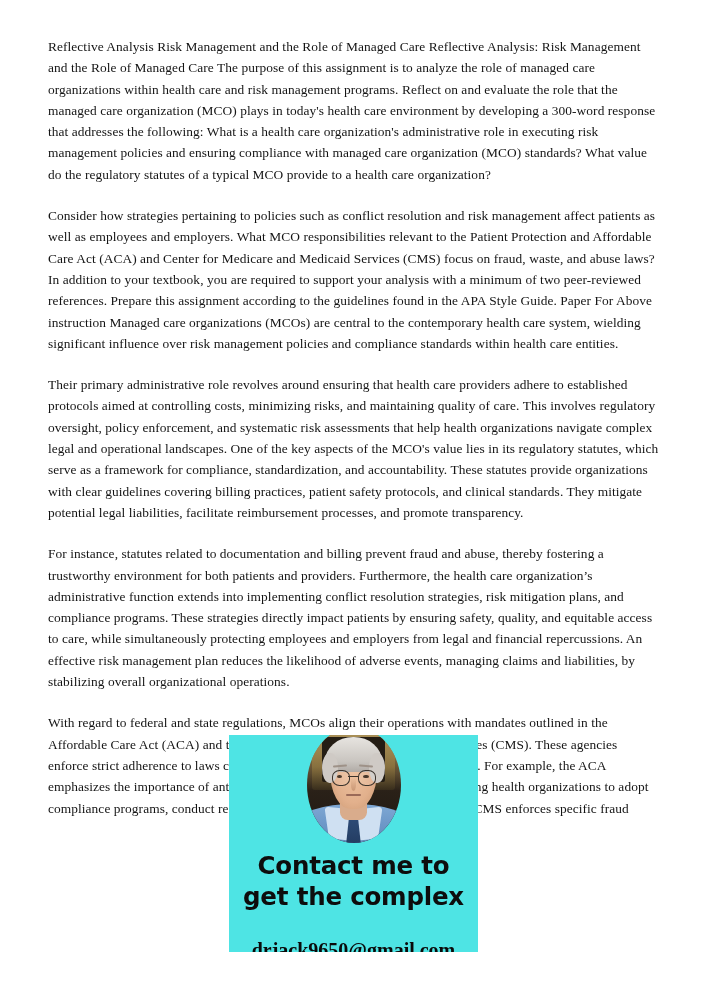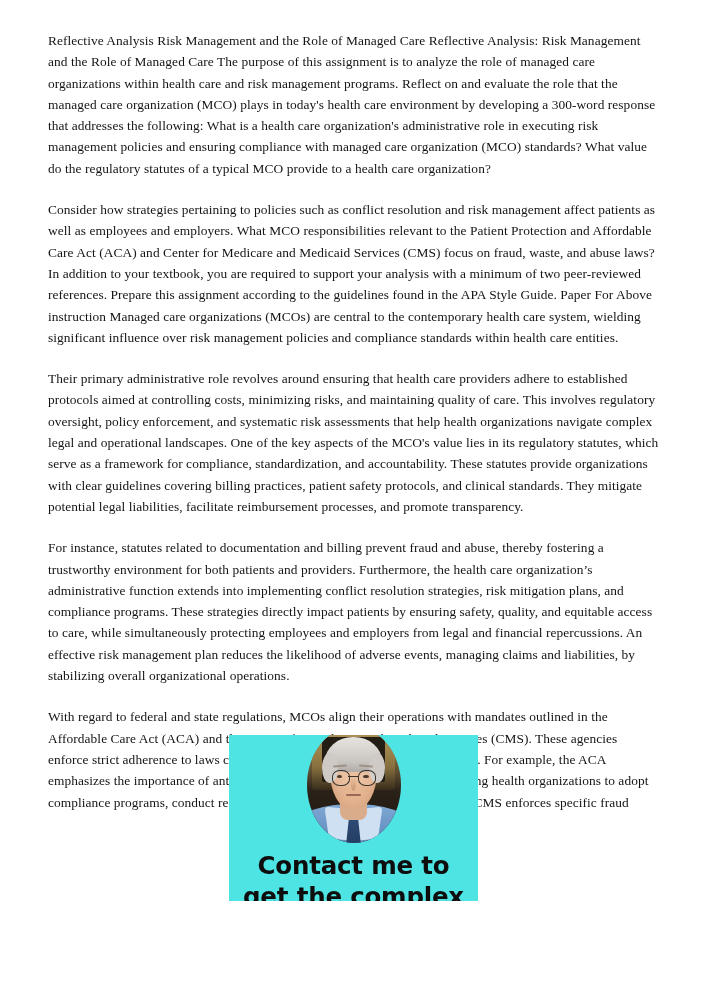"Reflective Analysis Risk Management and" #doc-body { top: 30px -> 36px }
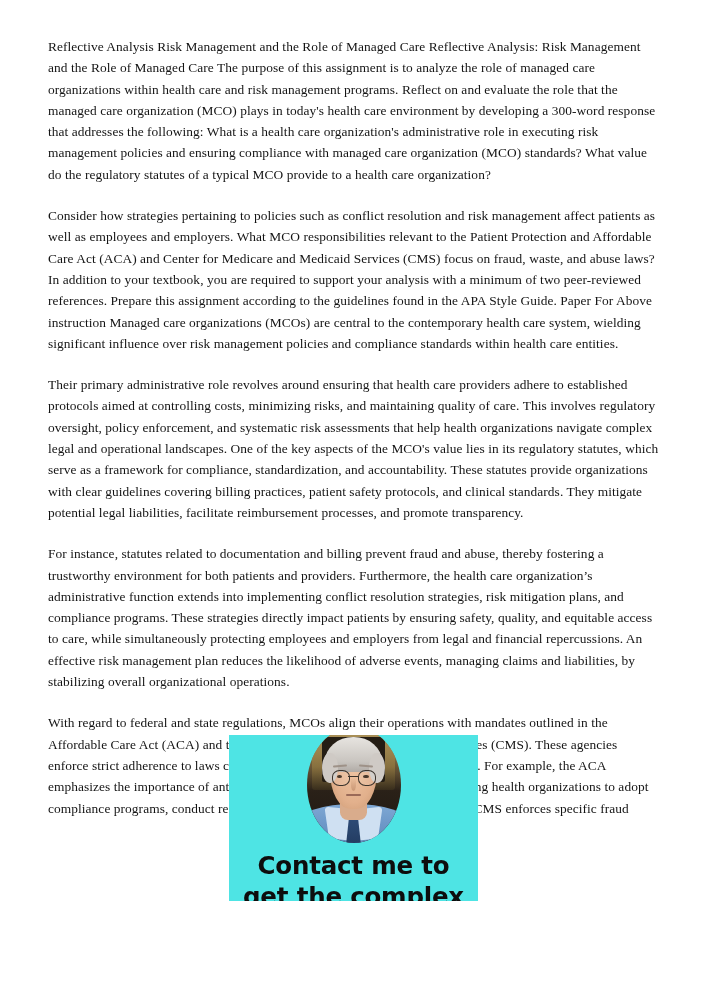"Contact me to" #contact-overlay { height: 166px -> 217px }
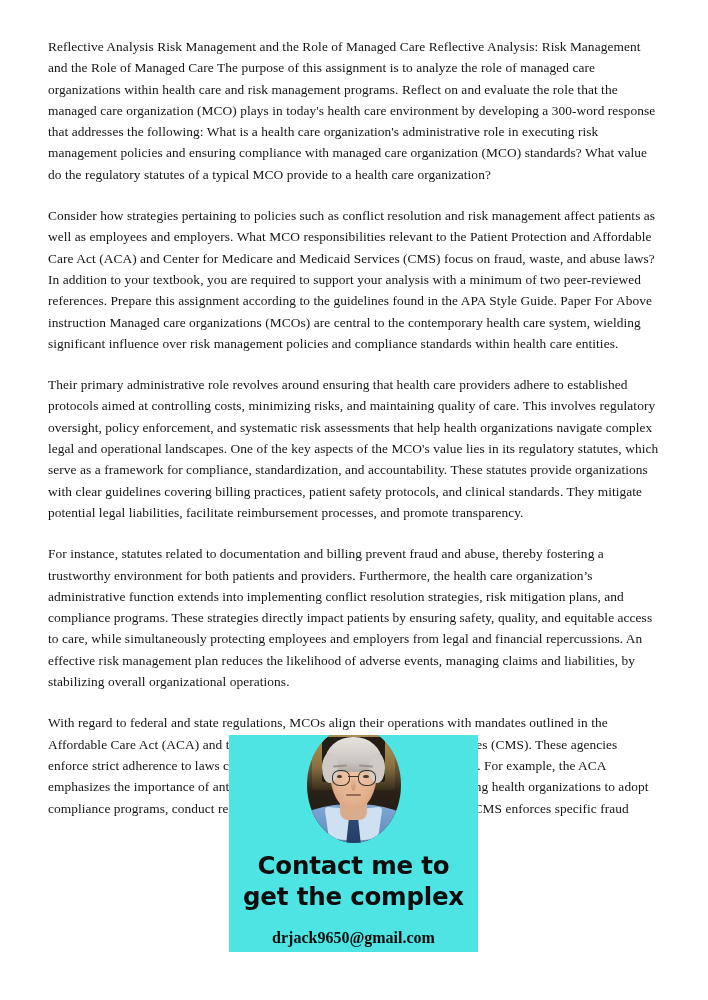"drjack9650@gmail.com" #contact-email { font-size: 16px -> 20px; margin-top: 12px -> 24px }
